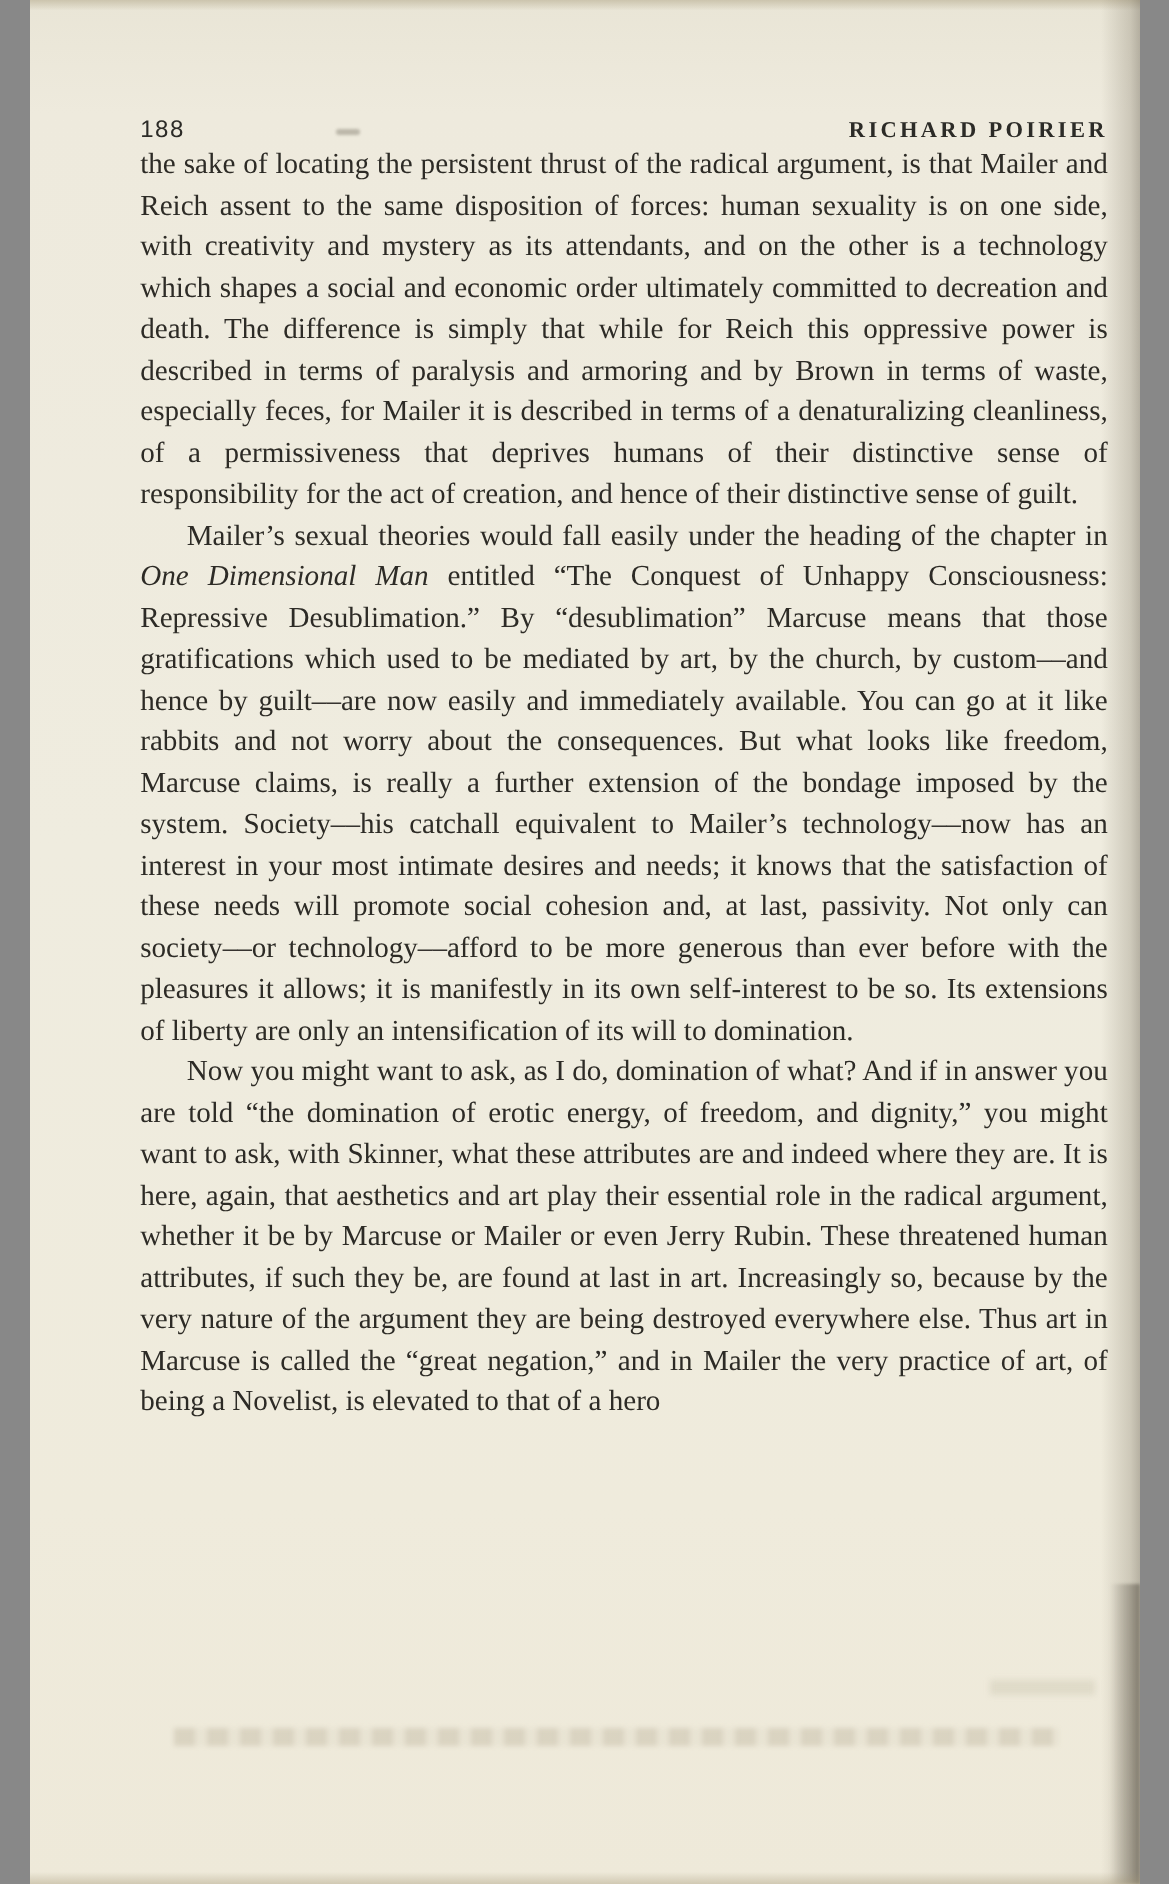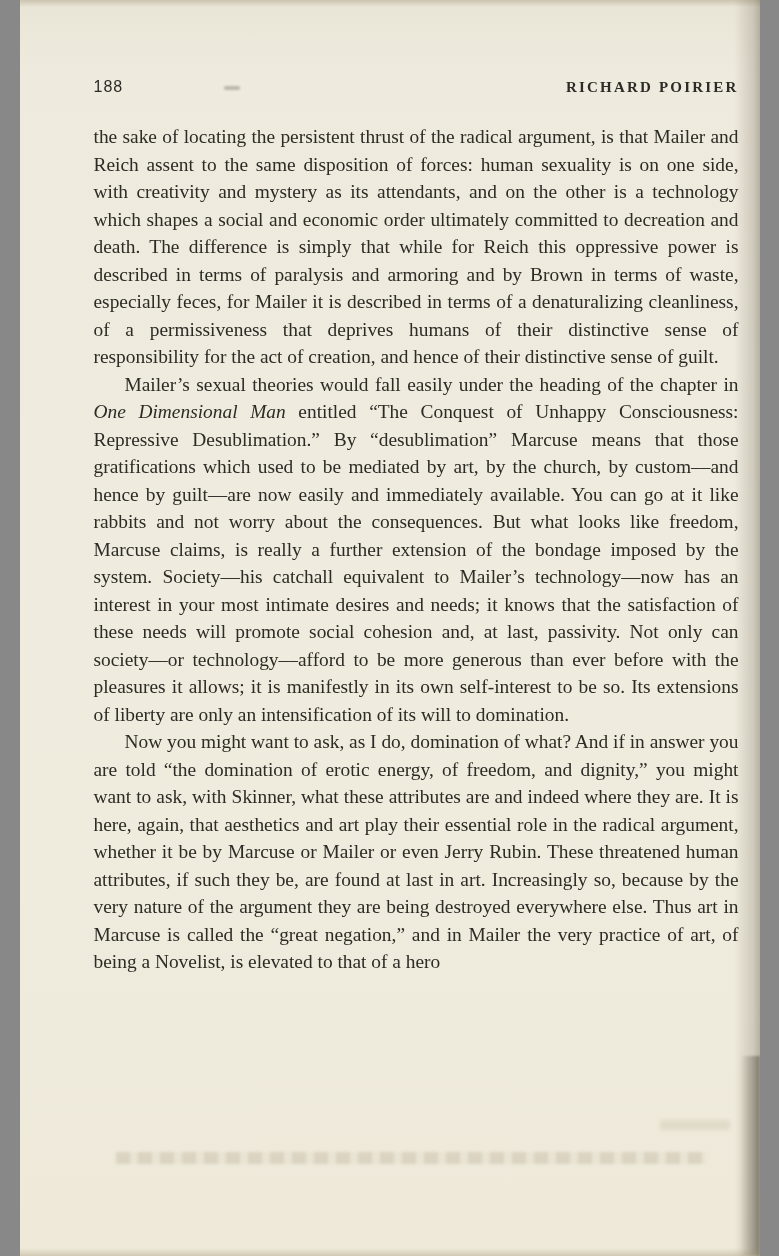"the sake of locating the" .body-text { margin-top: 27px -> none }
